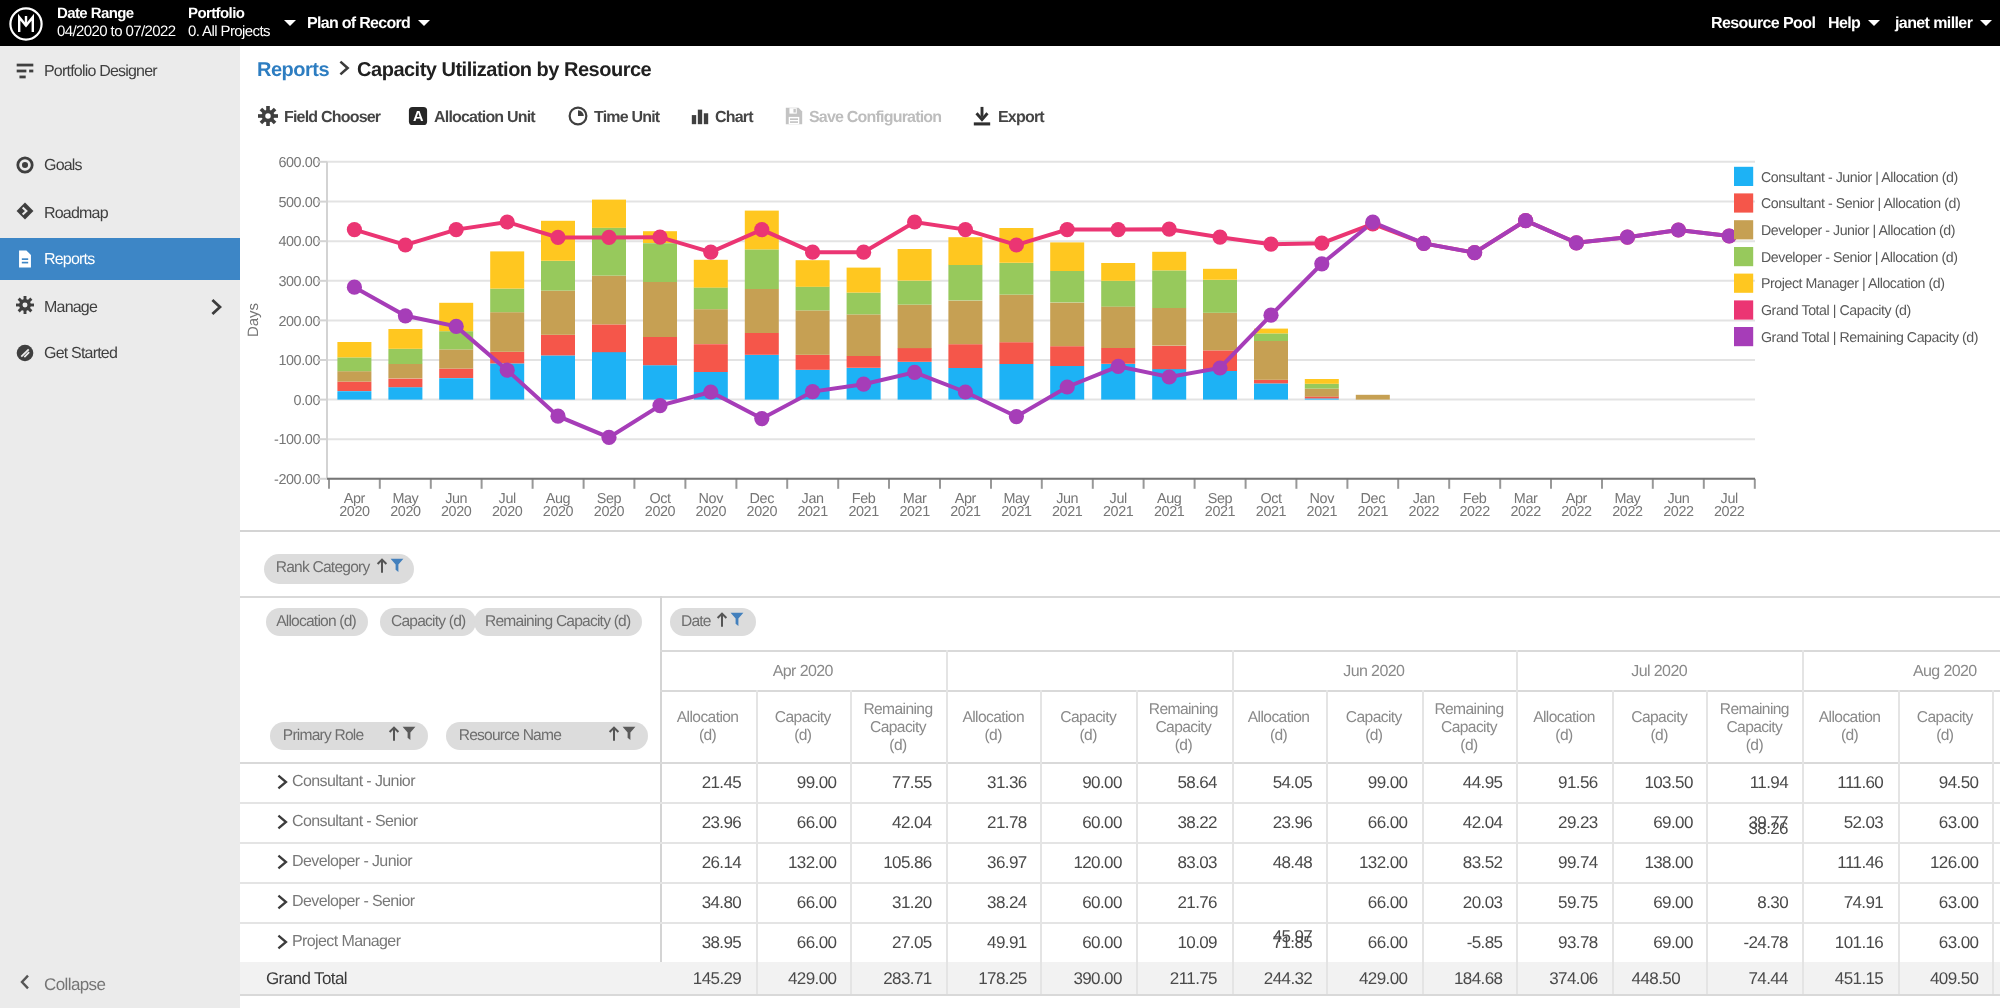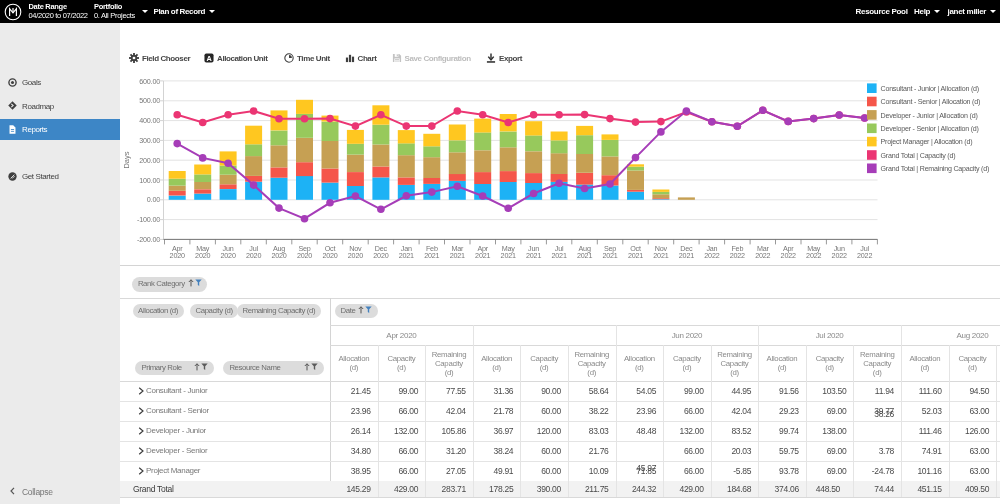"Portfolio Designer" div.sit { html: none -> <div> <svg> <g> <rect></rect> <rect></rect> <rect></rect> <rect></rect> </g> </svg> <span>Portfolio Designer</span> </div> }
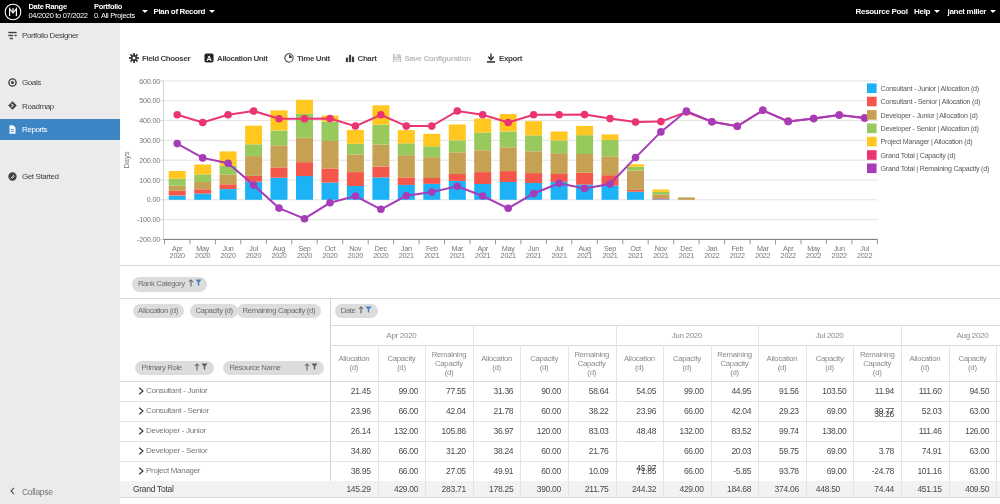"Reports Capacity Utilization by Resource" div { html: none -> <div><a>Reports</a><span><svg> <path></path> </svg></span>Capacity Utilization by Resource</div> }
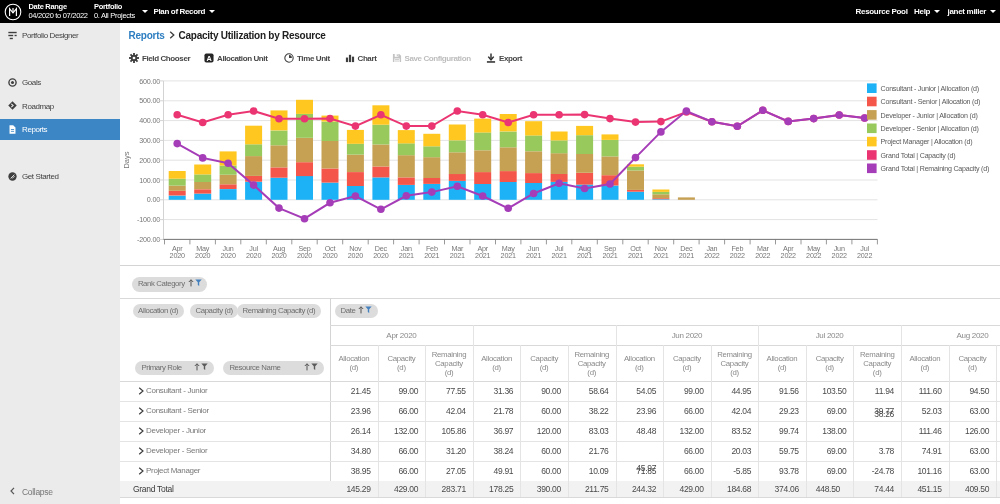"Manage" div.sit { html: none -> <div> <svg> <rect></rect> <rect></rect> <rect></rect> <rect></rect> <circle></circle> <circle></circle> </svg> <span>Manage</span> <span> <svg> <path></path> </svg> </span> </div> }
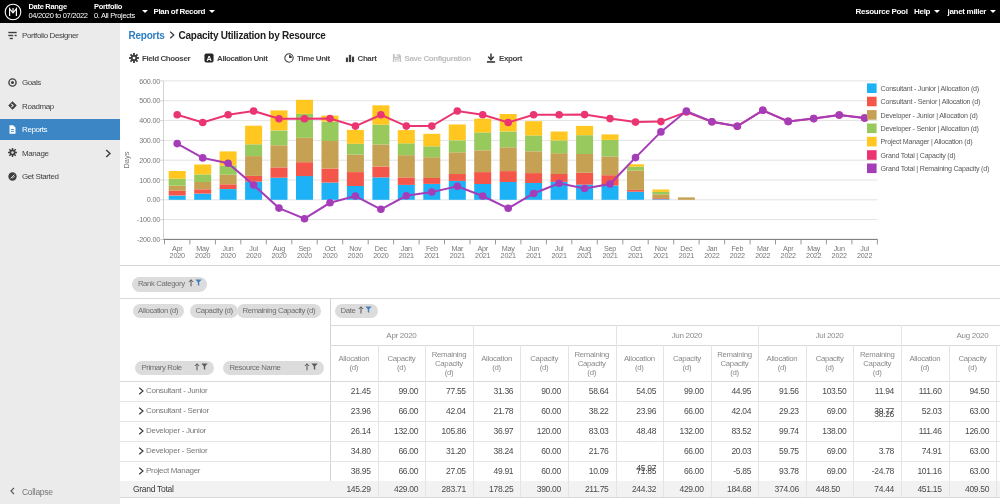"3.78" div.dv { text: 3.78 -> 8.30 }
